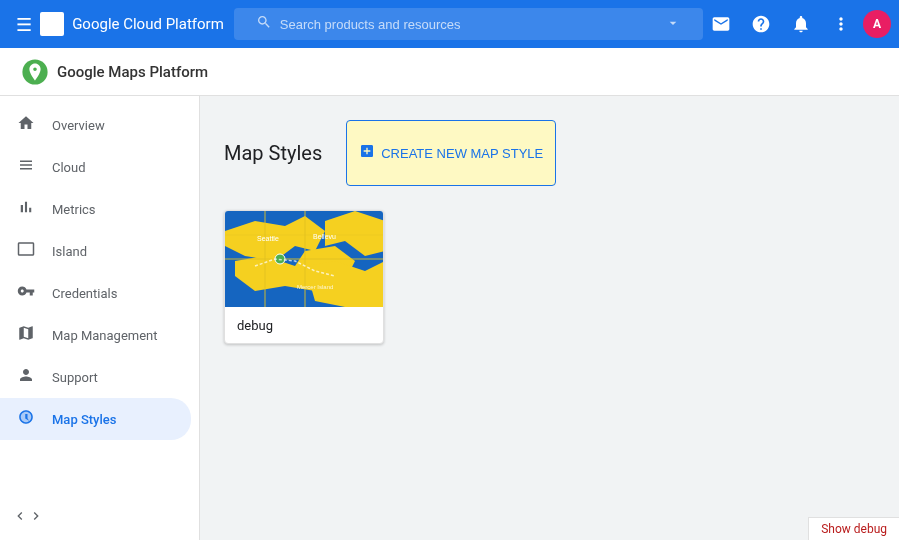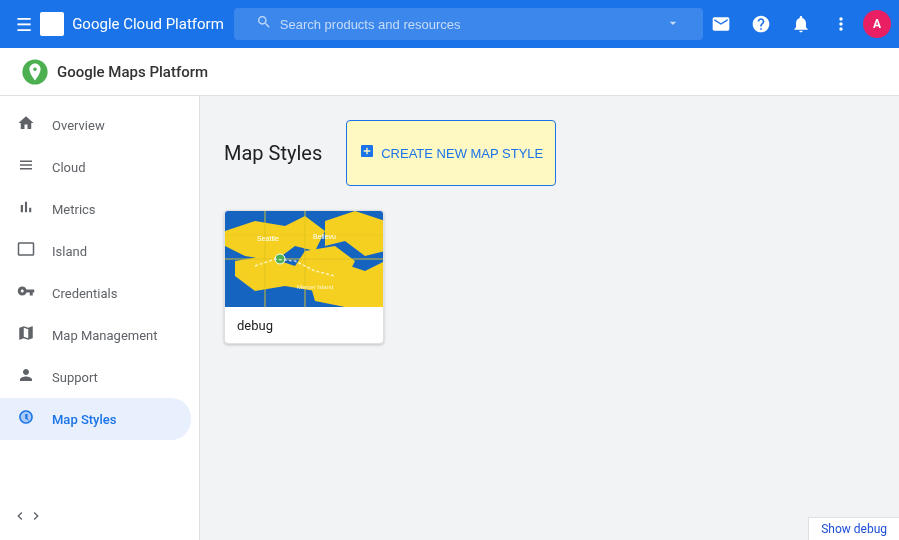"Show debug" .debug-bar { color: #1d4ed8 -> #b91c1c }
